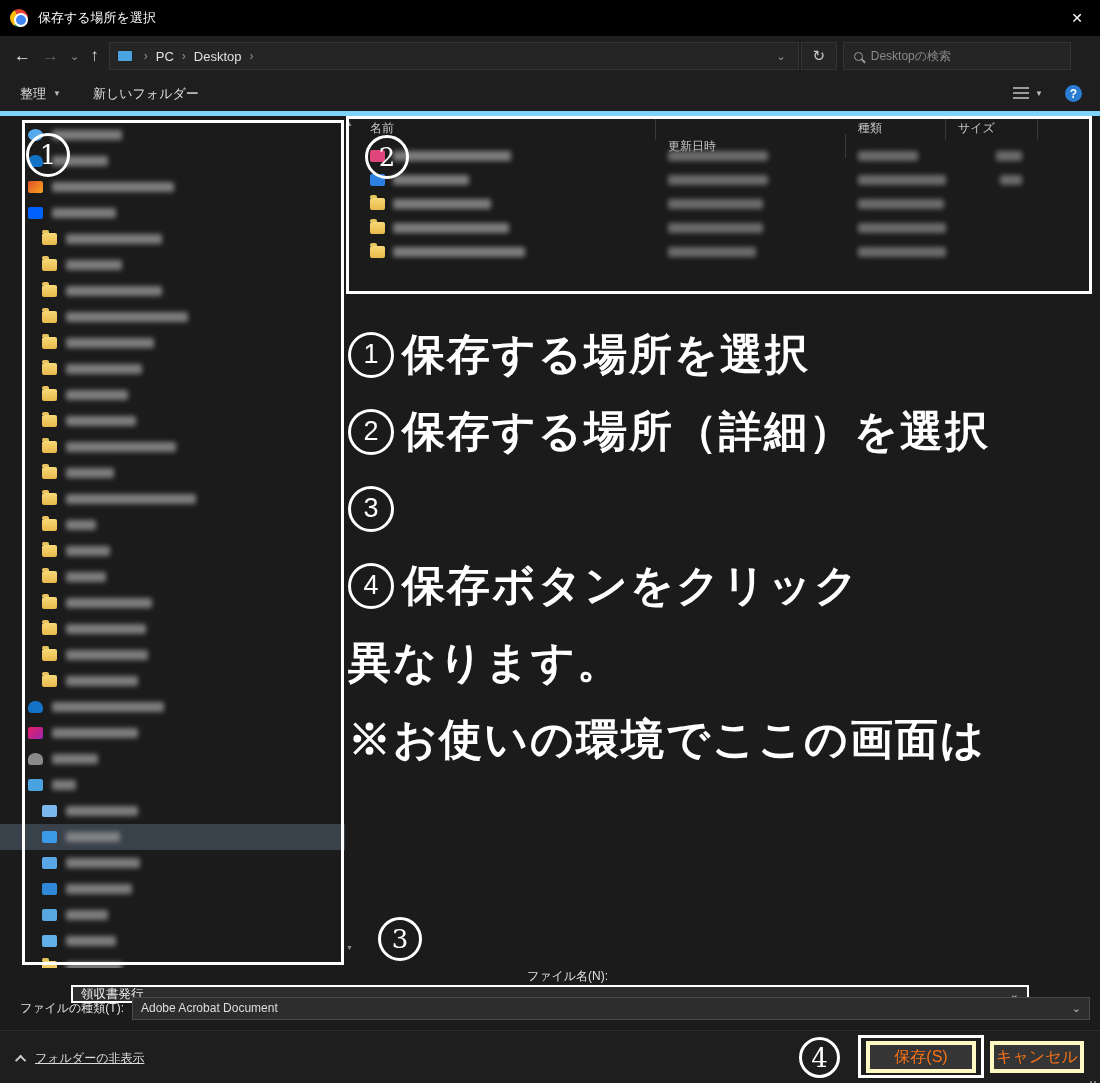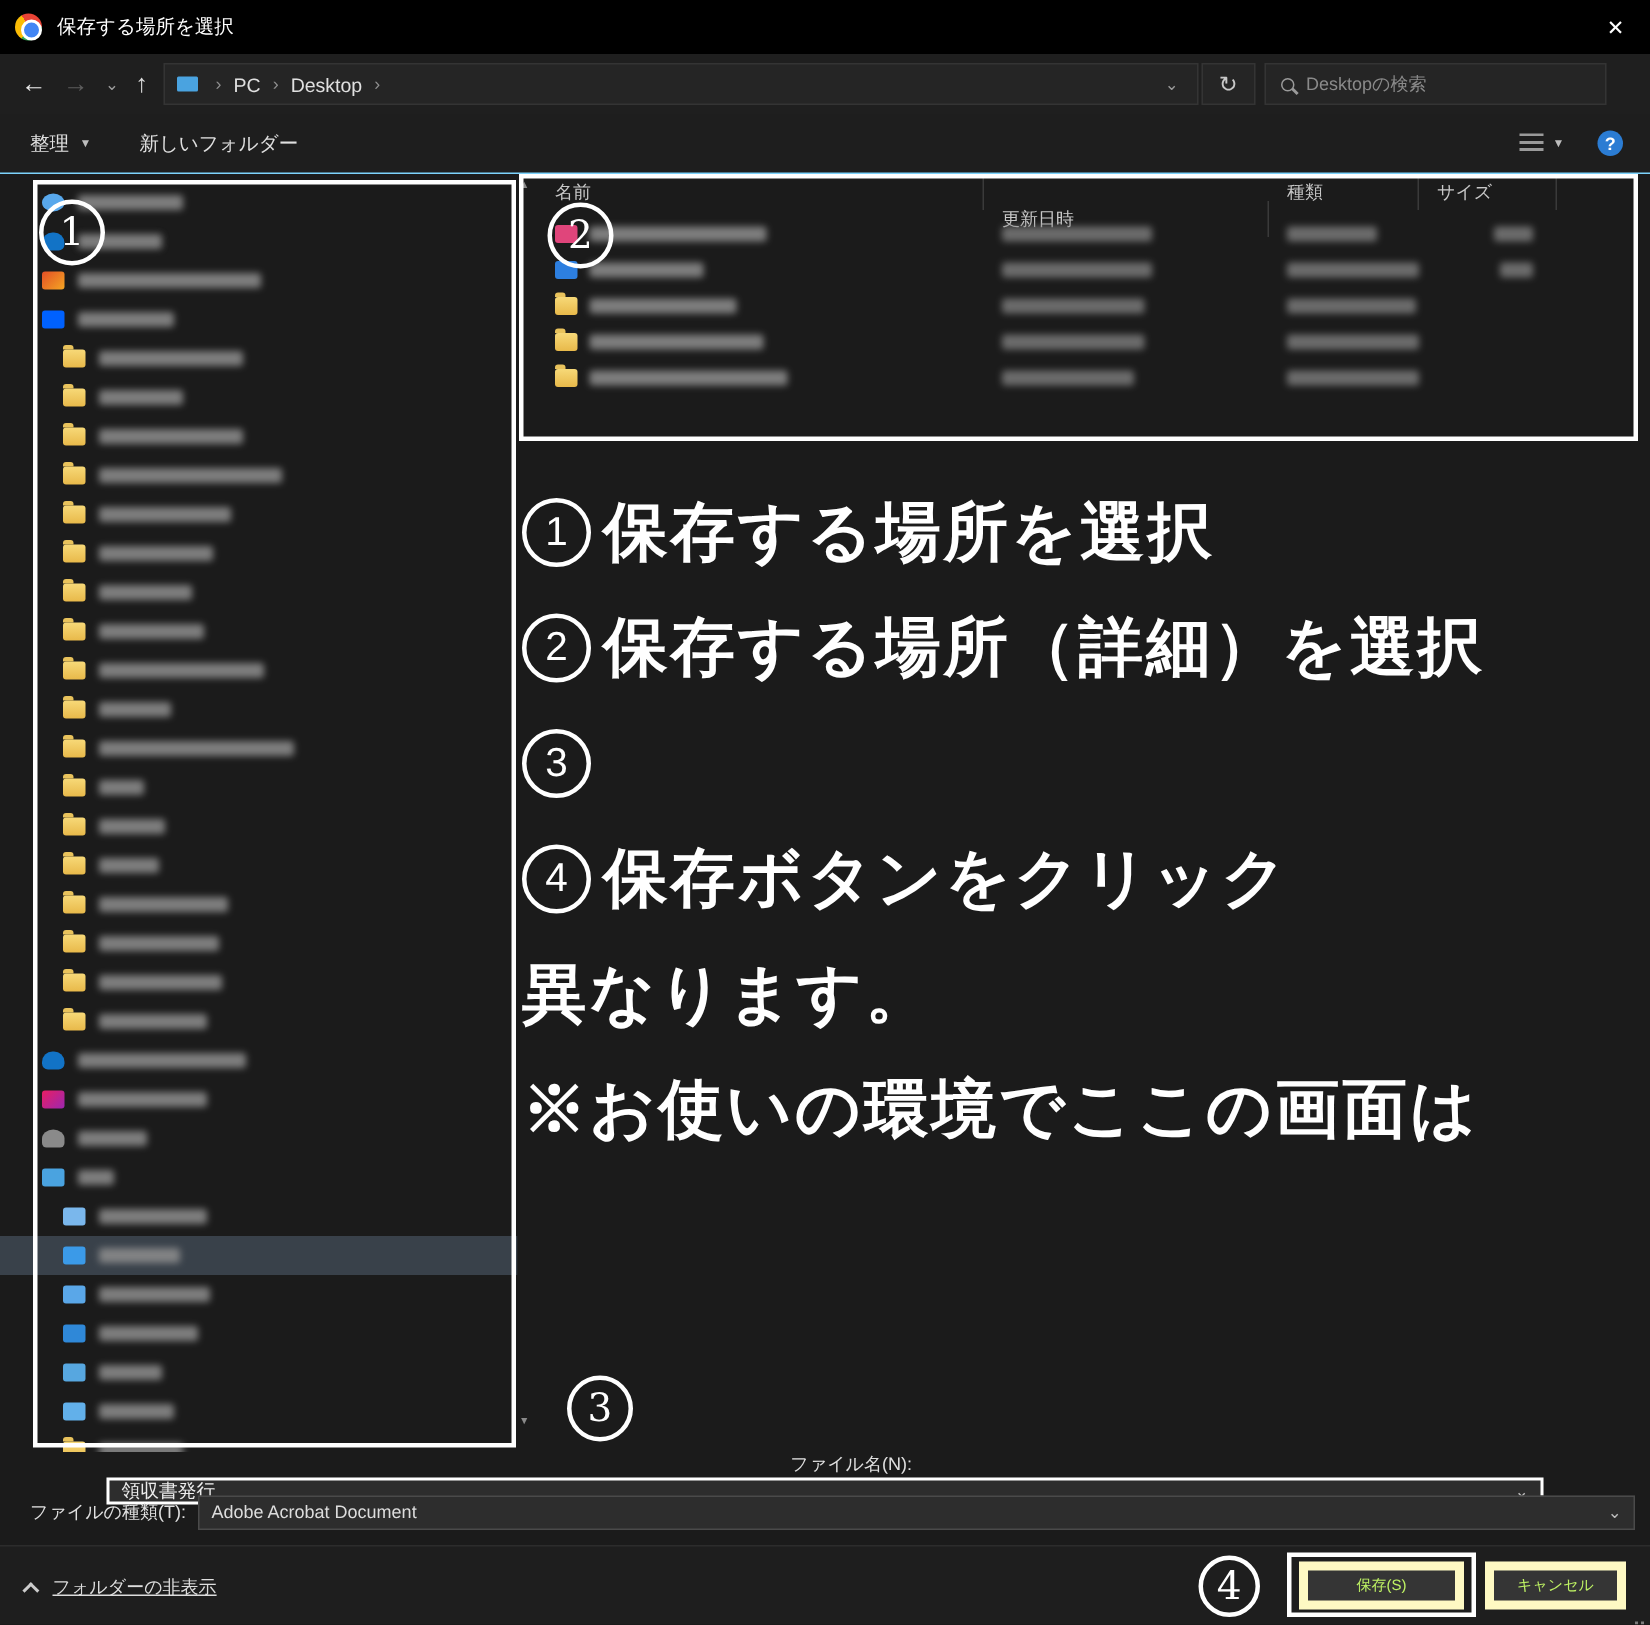"整理" .cmdbar { border-bottom: 1px solid #7dd3fc -> 5px solid #7dd3fc }
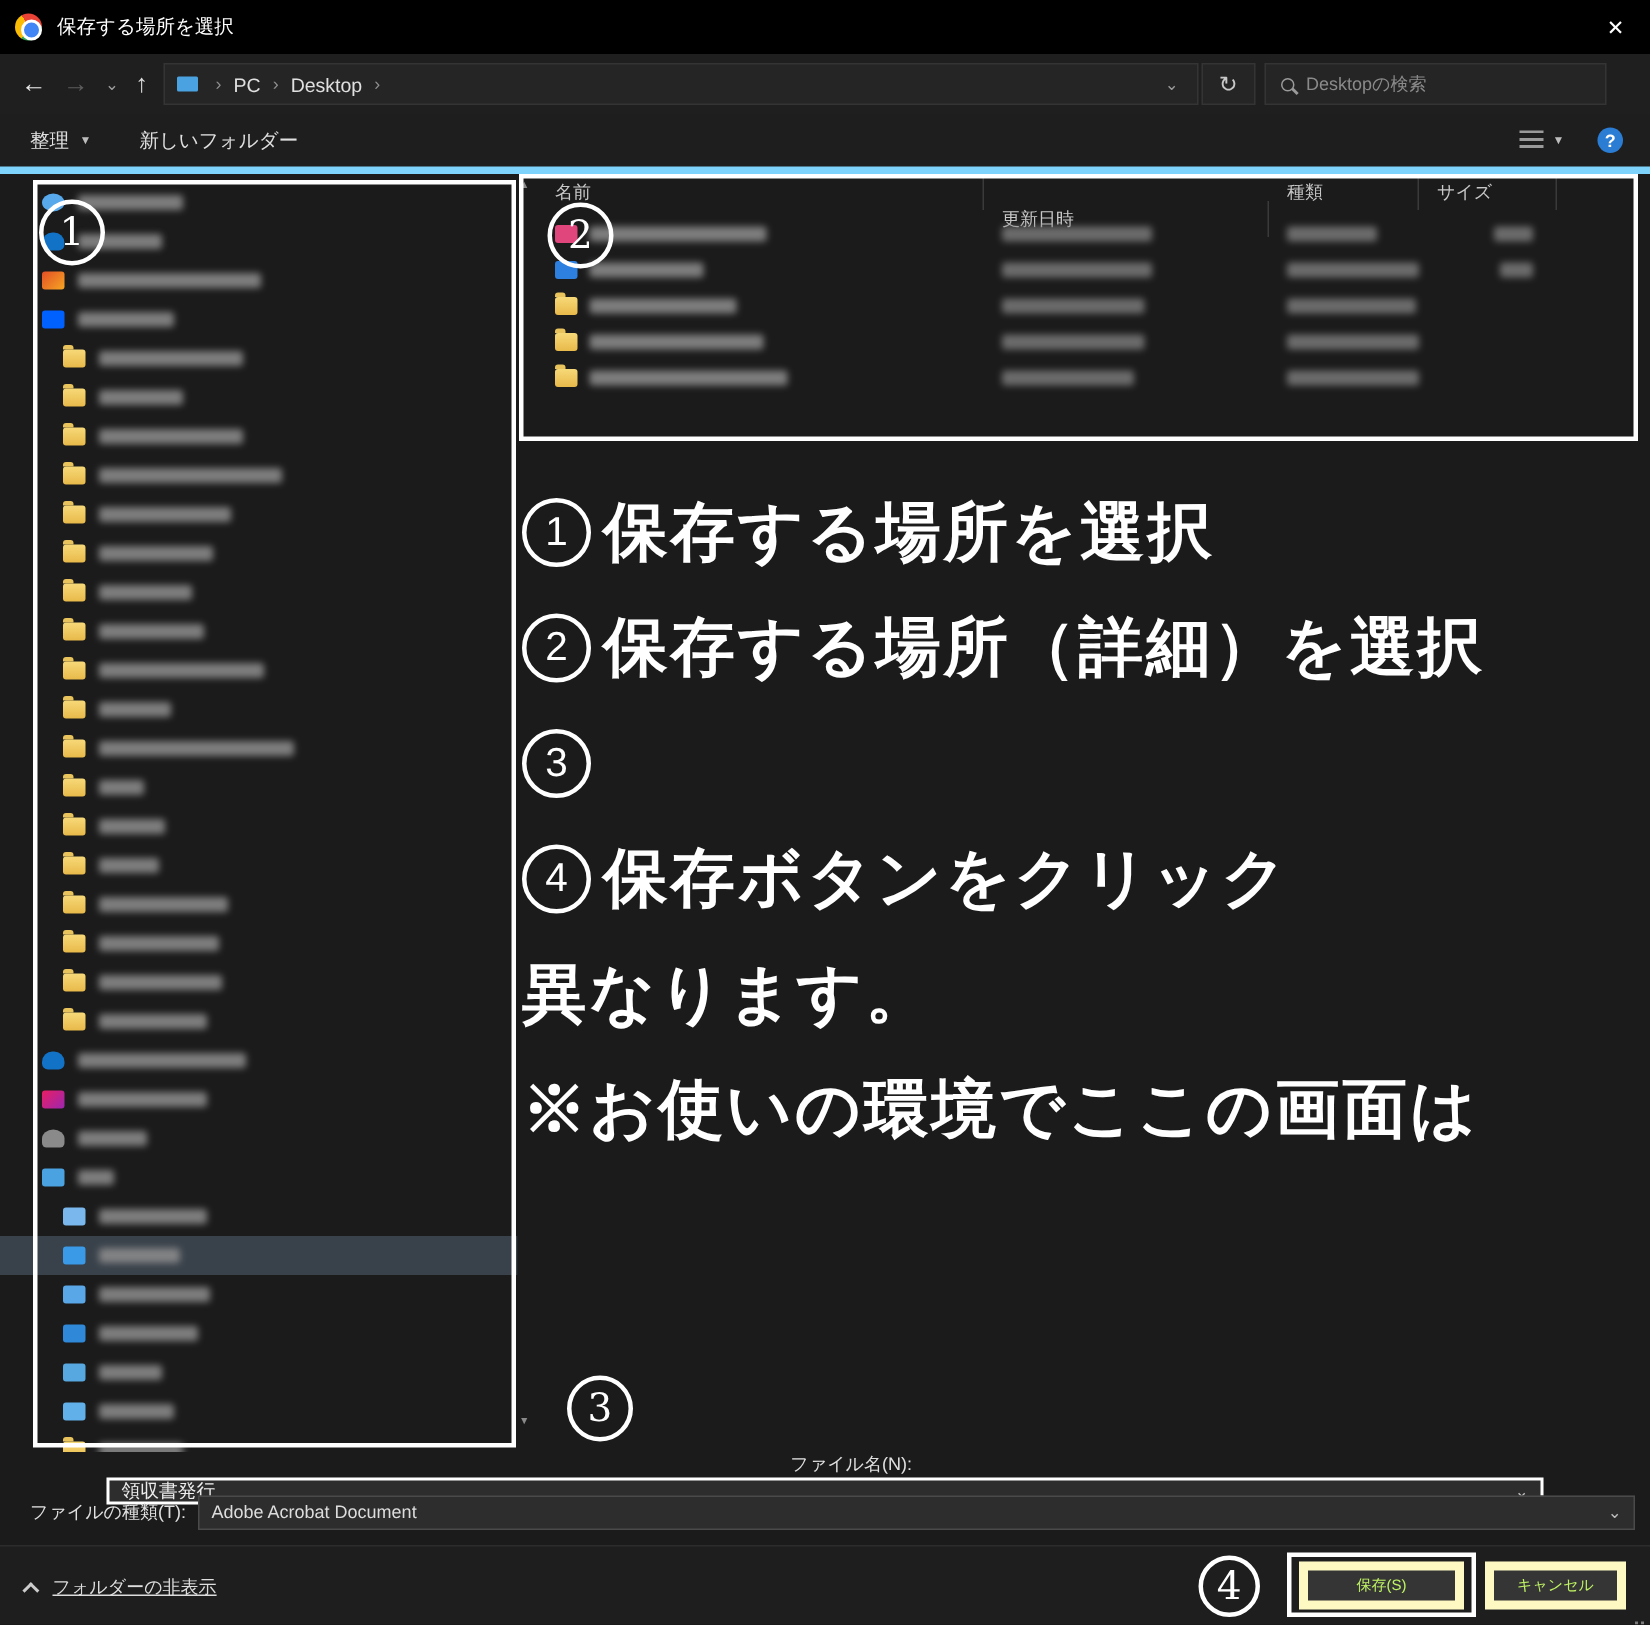"保存(S)" .btn { border: 6px solid #fef9c3 -> 4px solid #fef9c3; color: #bef264 -> #f97316; font-size: 10px -> 16px }
